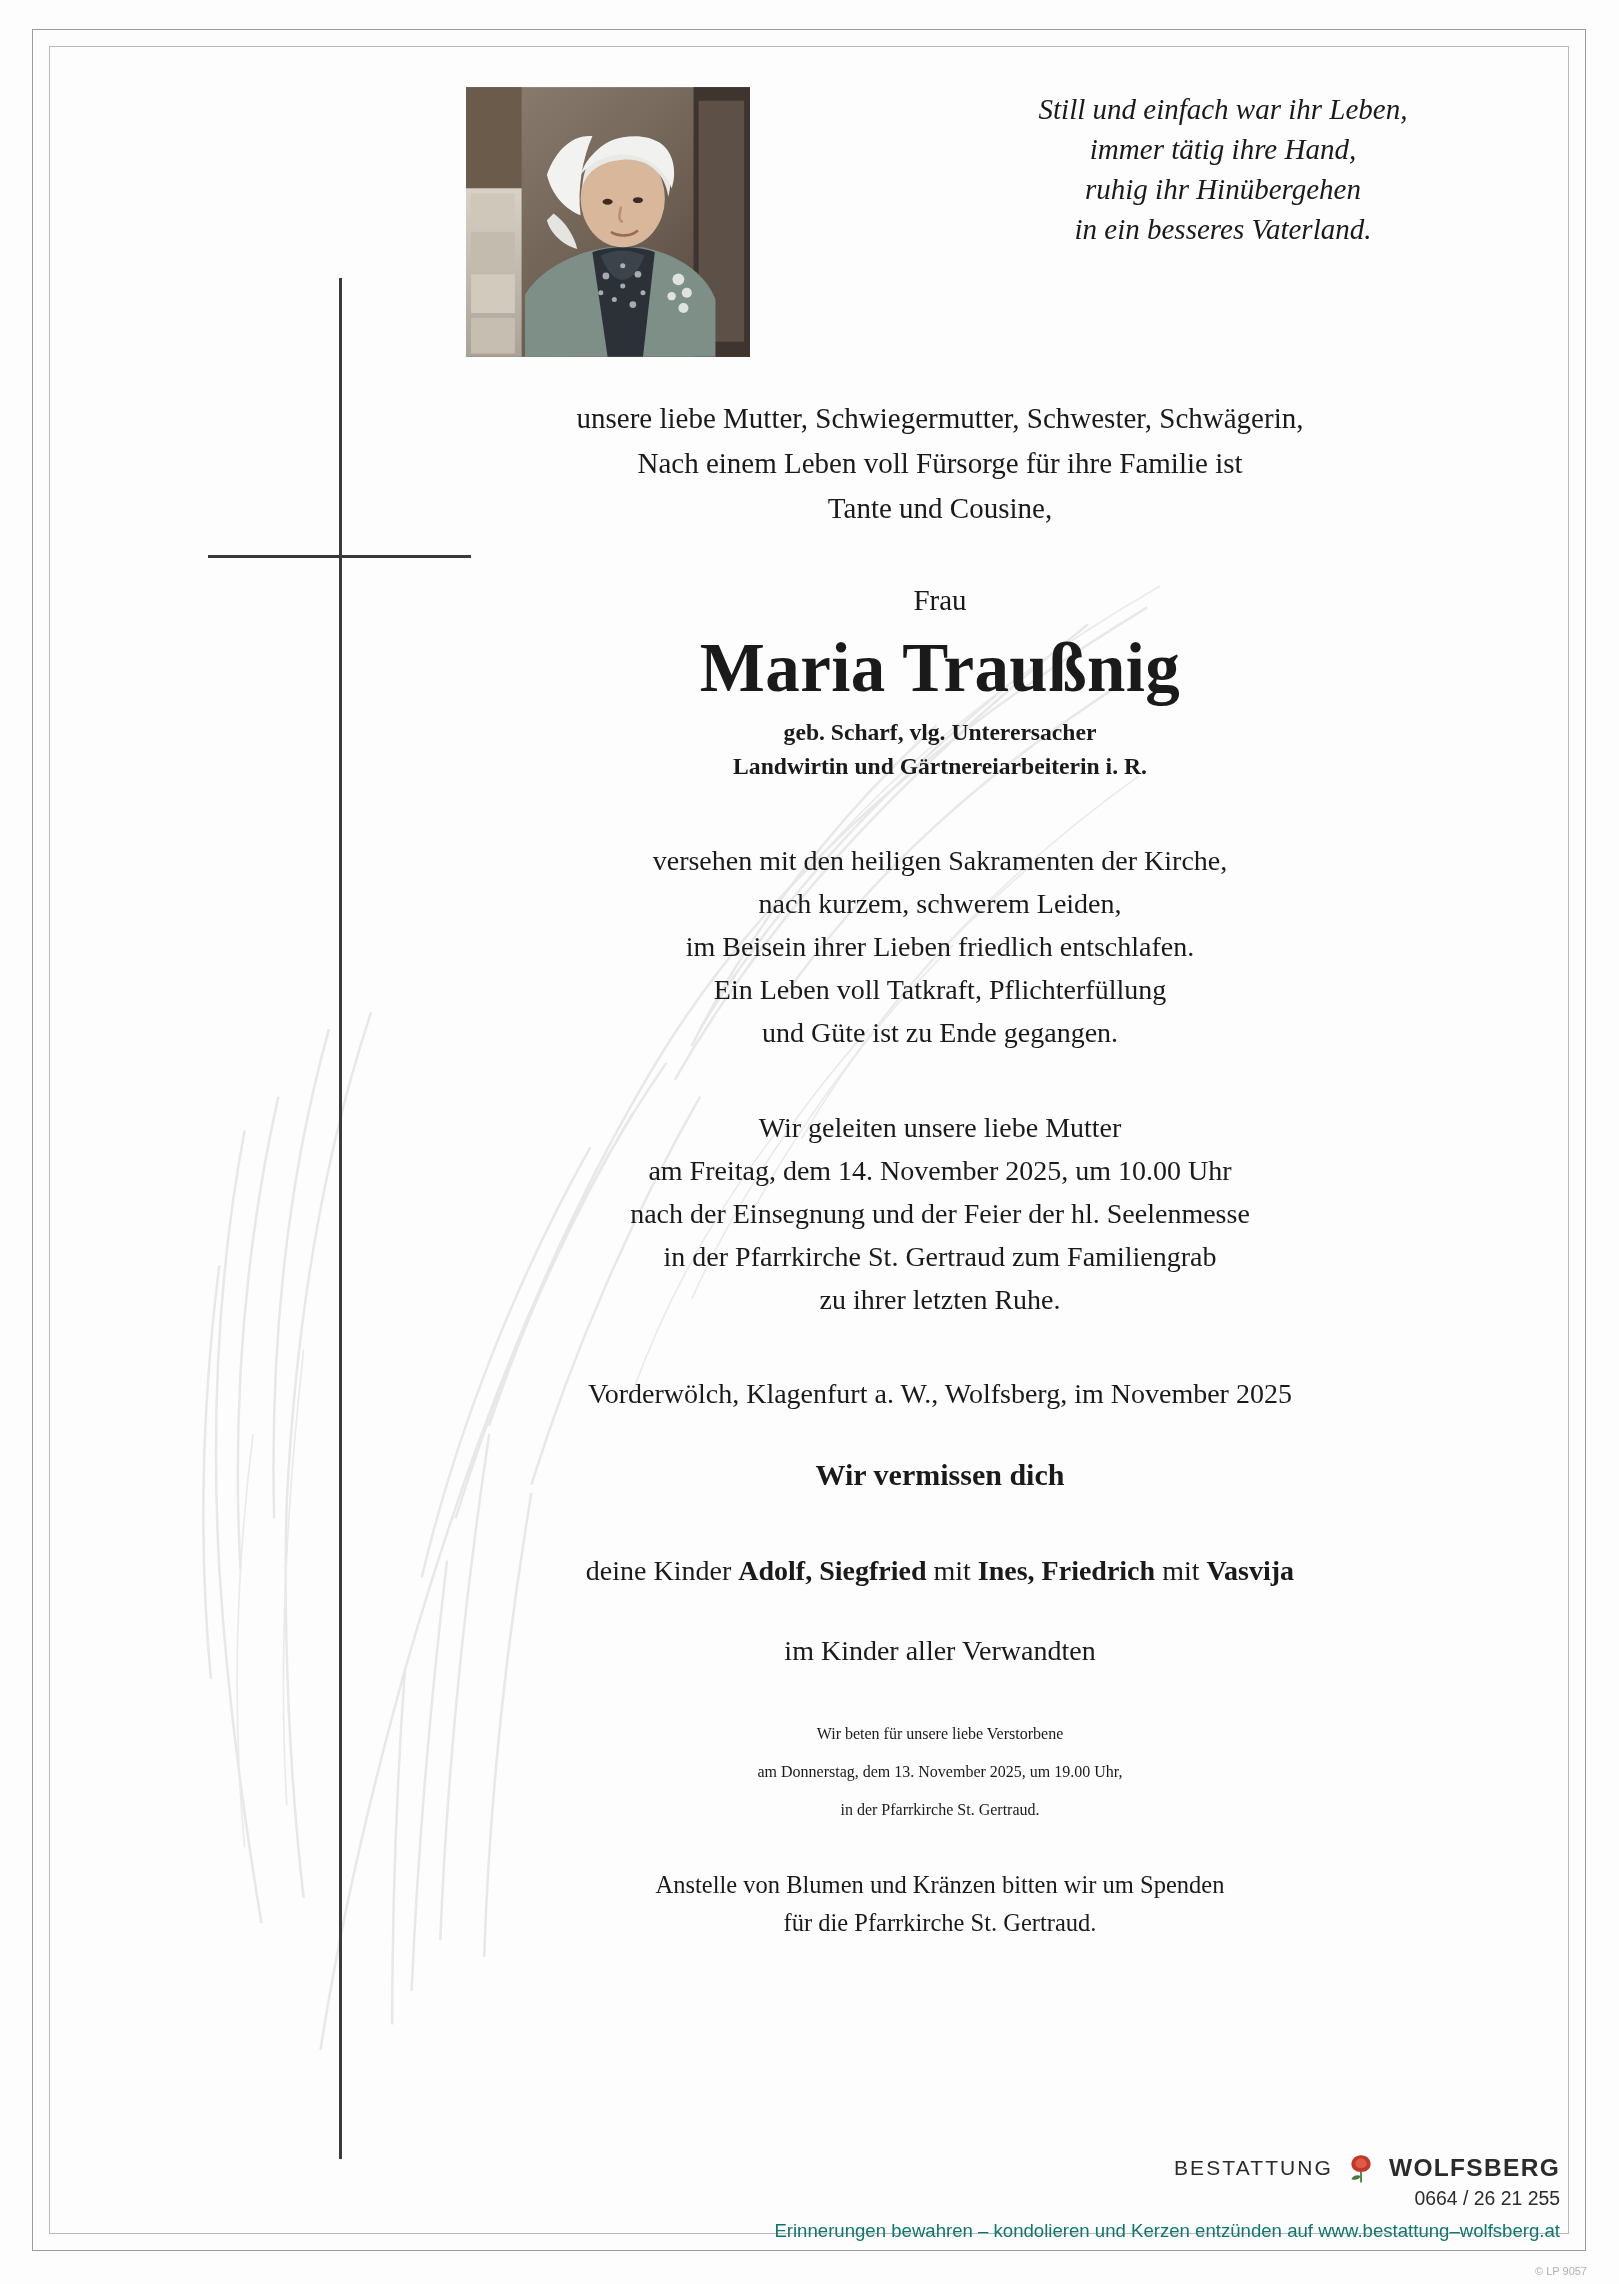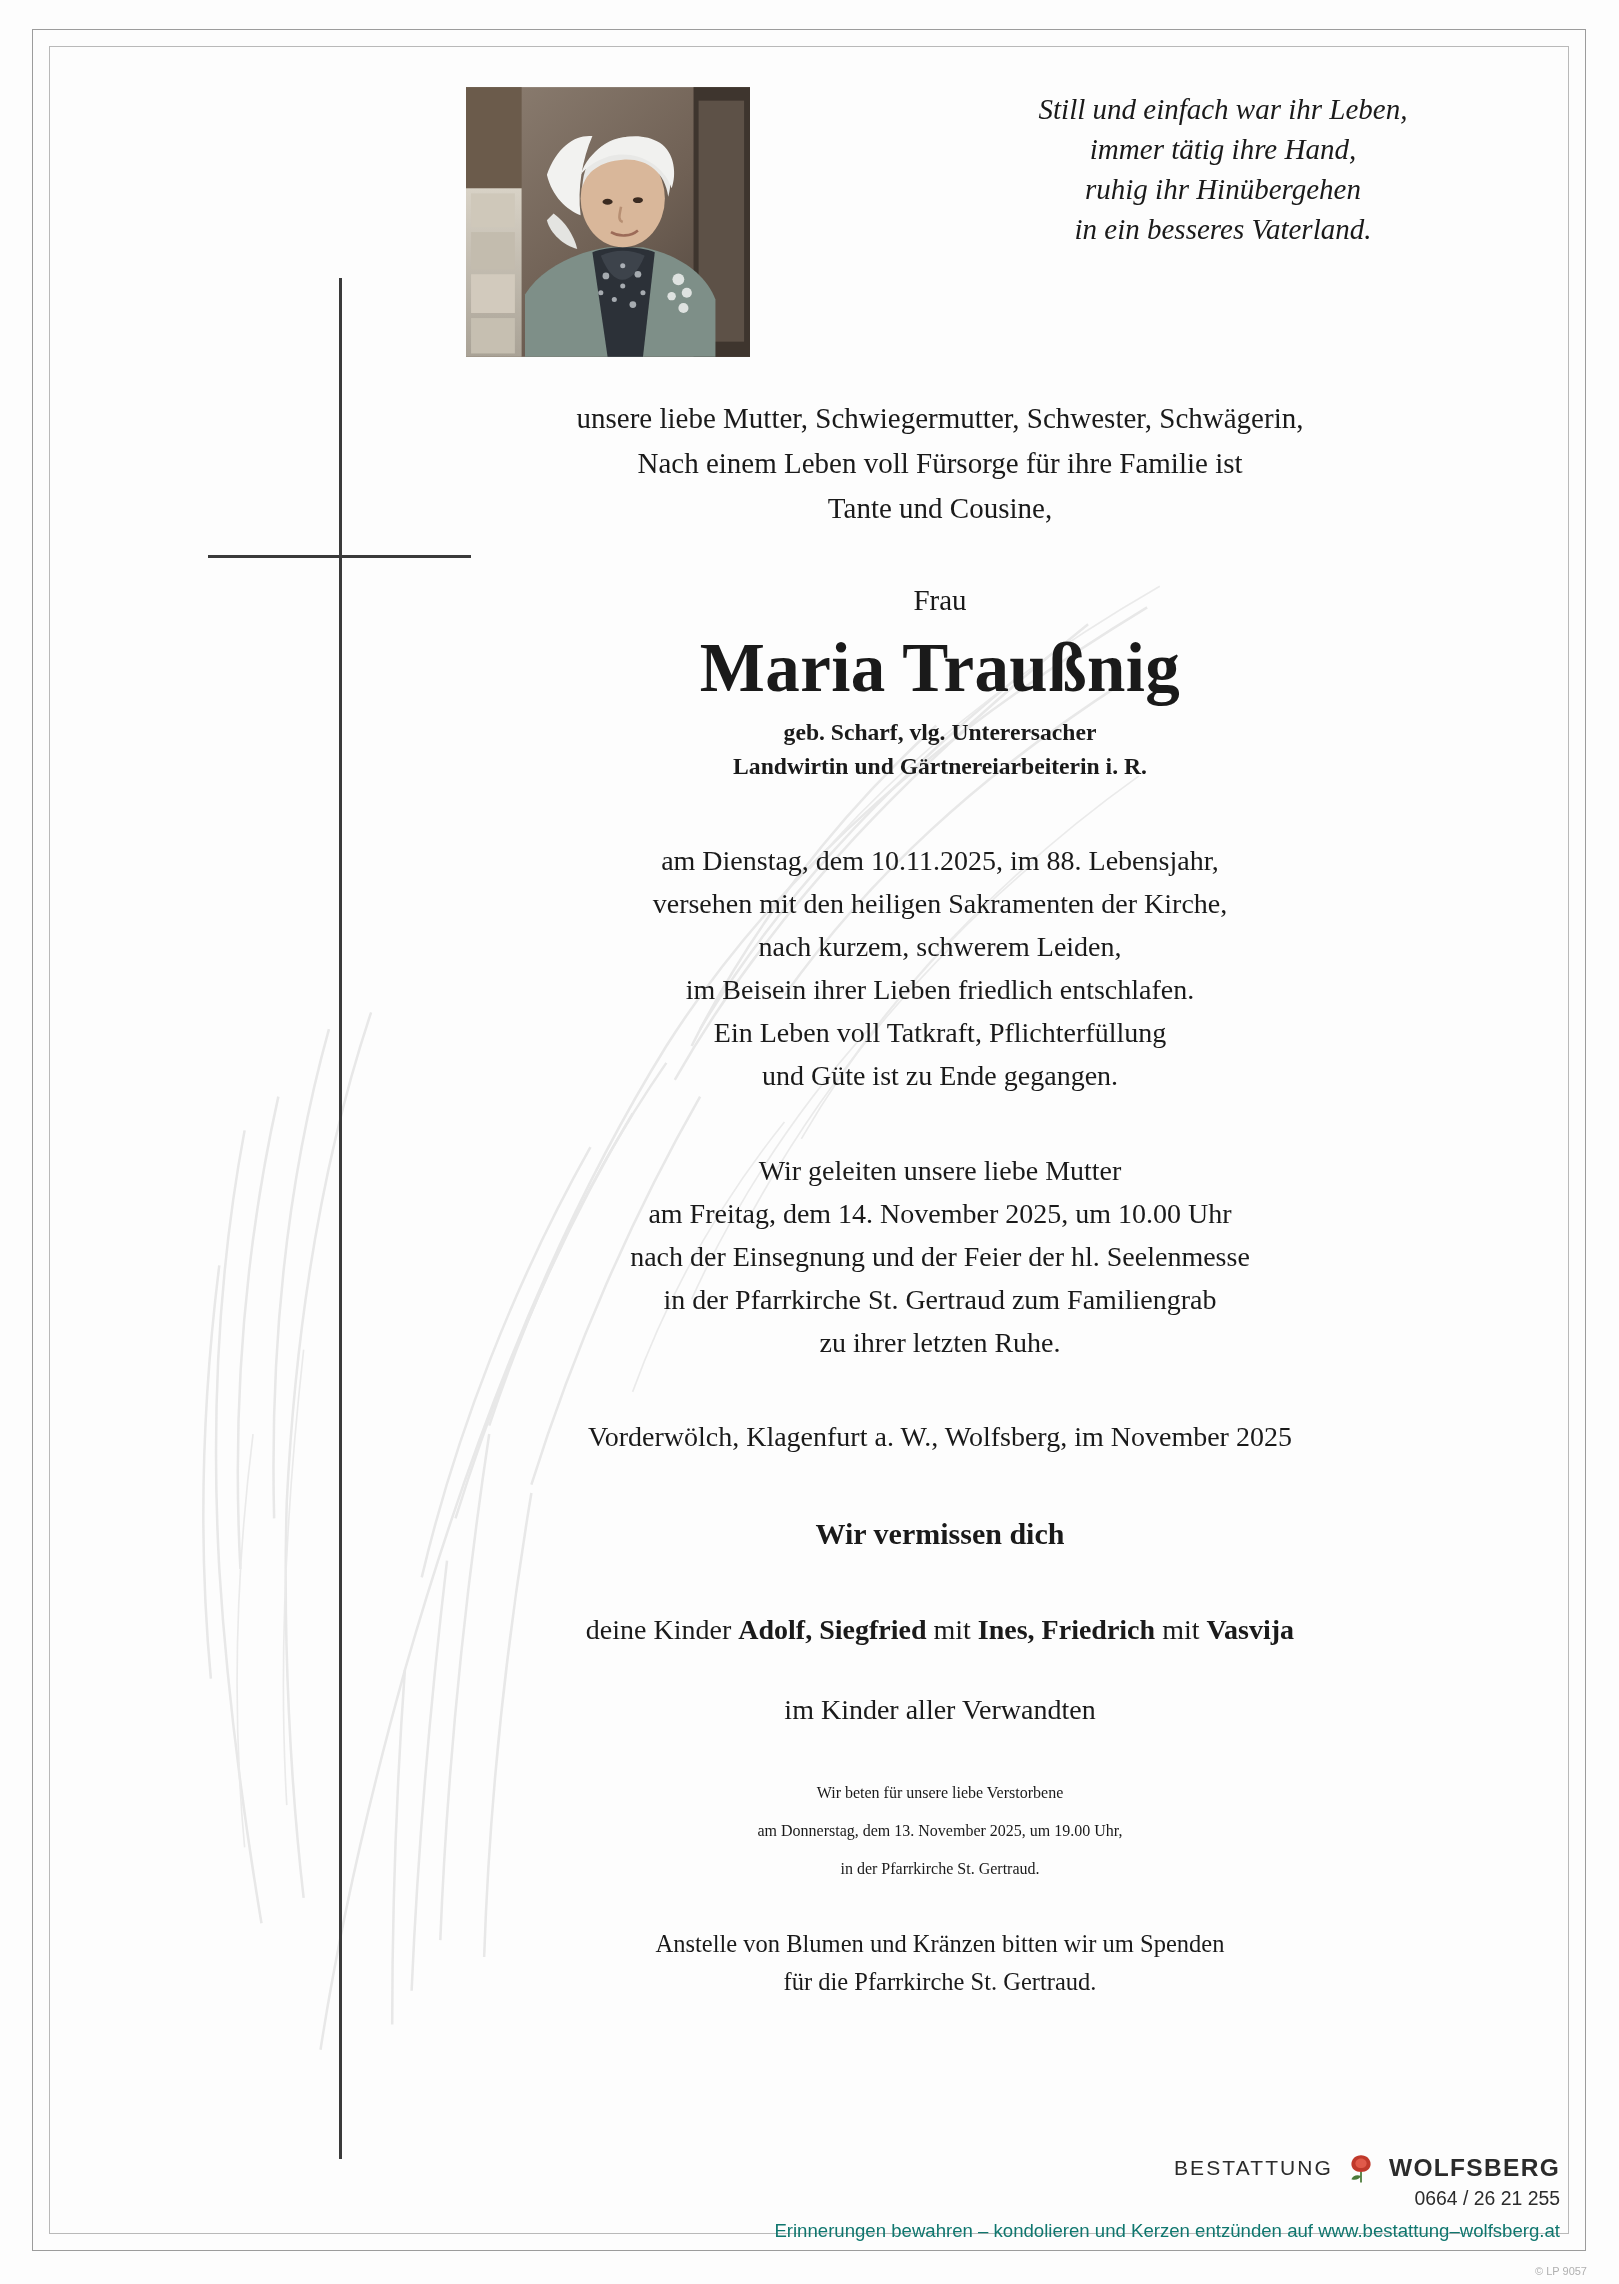"am Dienstag, dem 10.11.2025, im" div { html: <div>am Dienstag, dem 10.11.2025, im 88. Lebensjahr,</div> -> none }
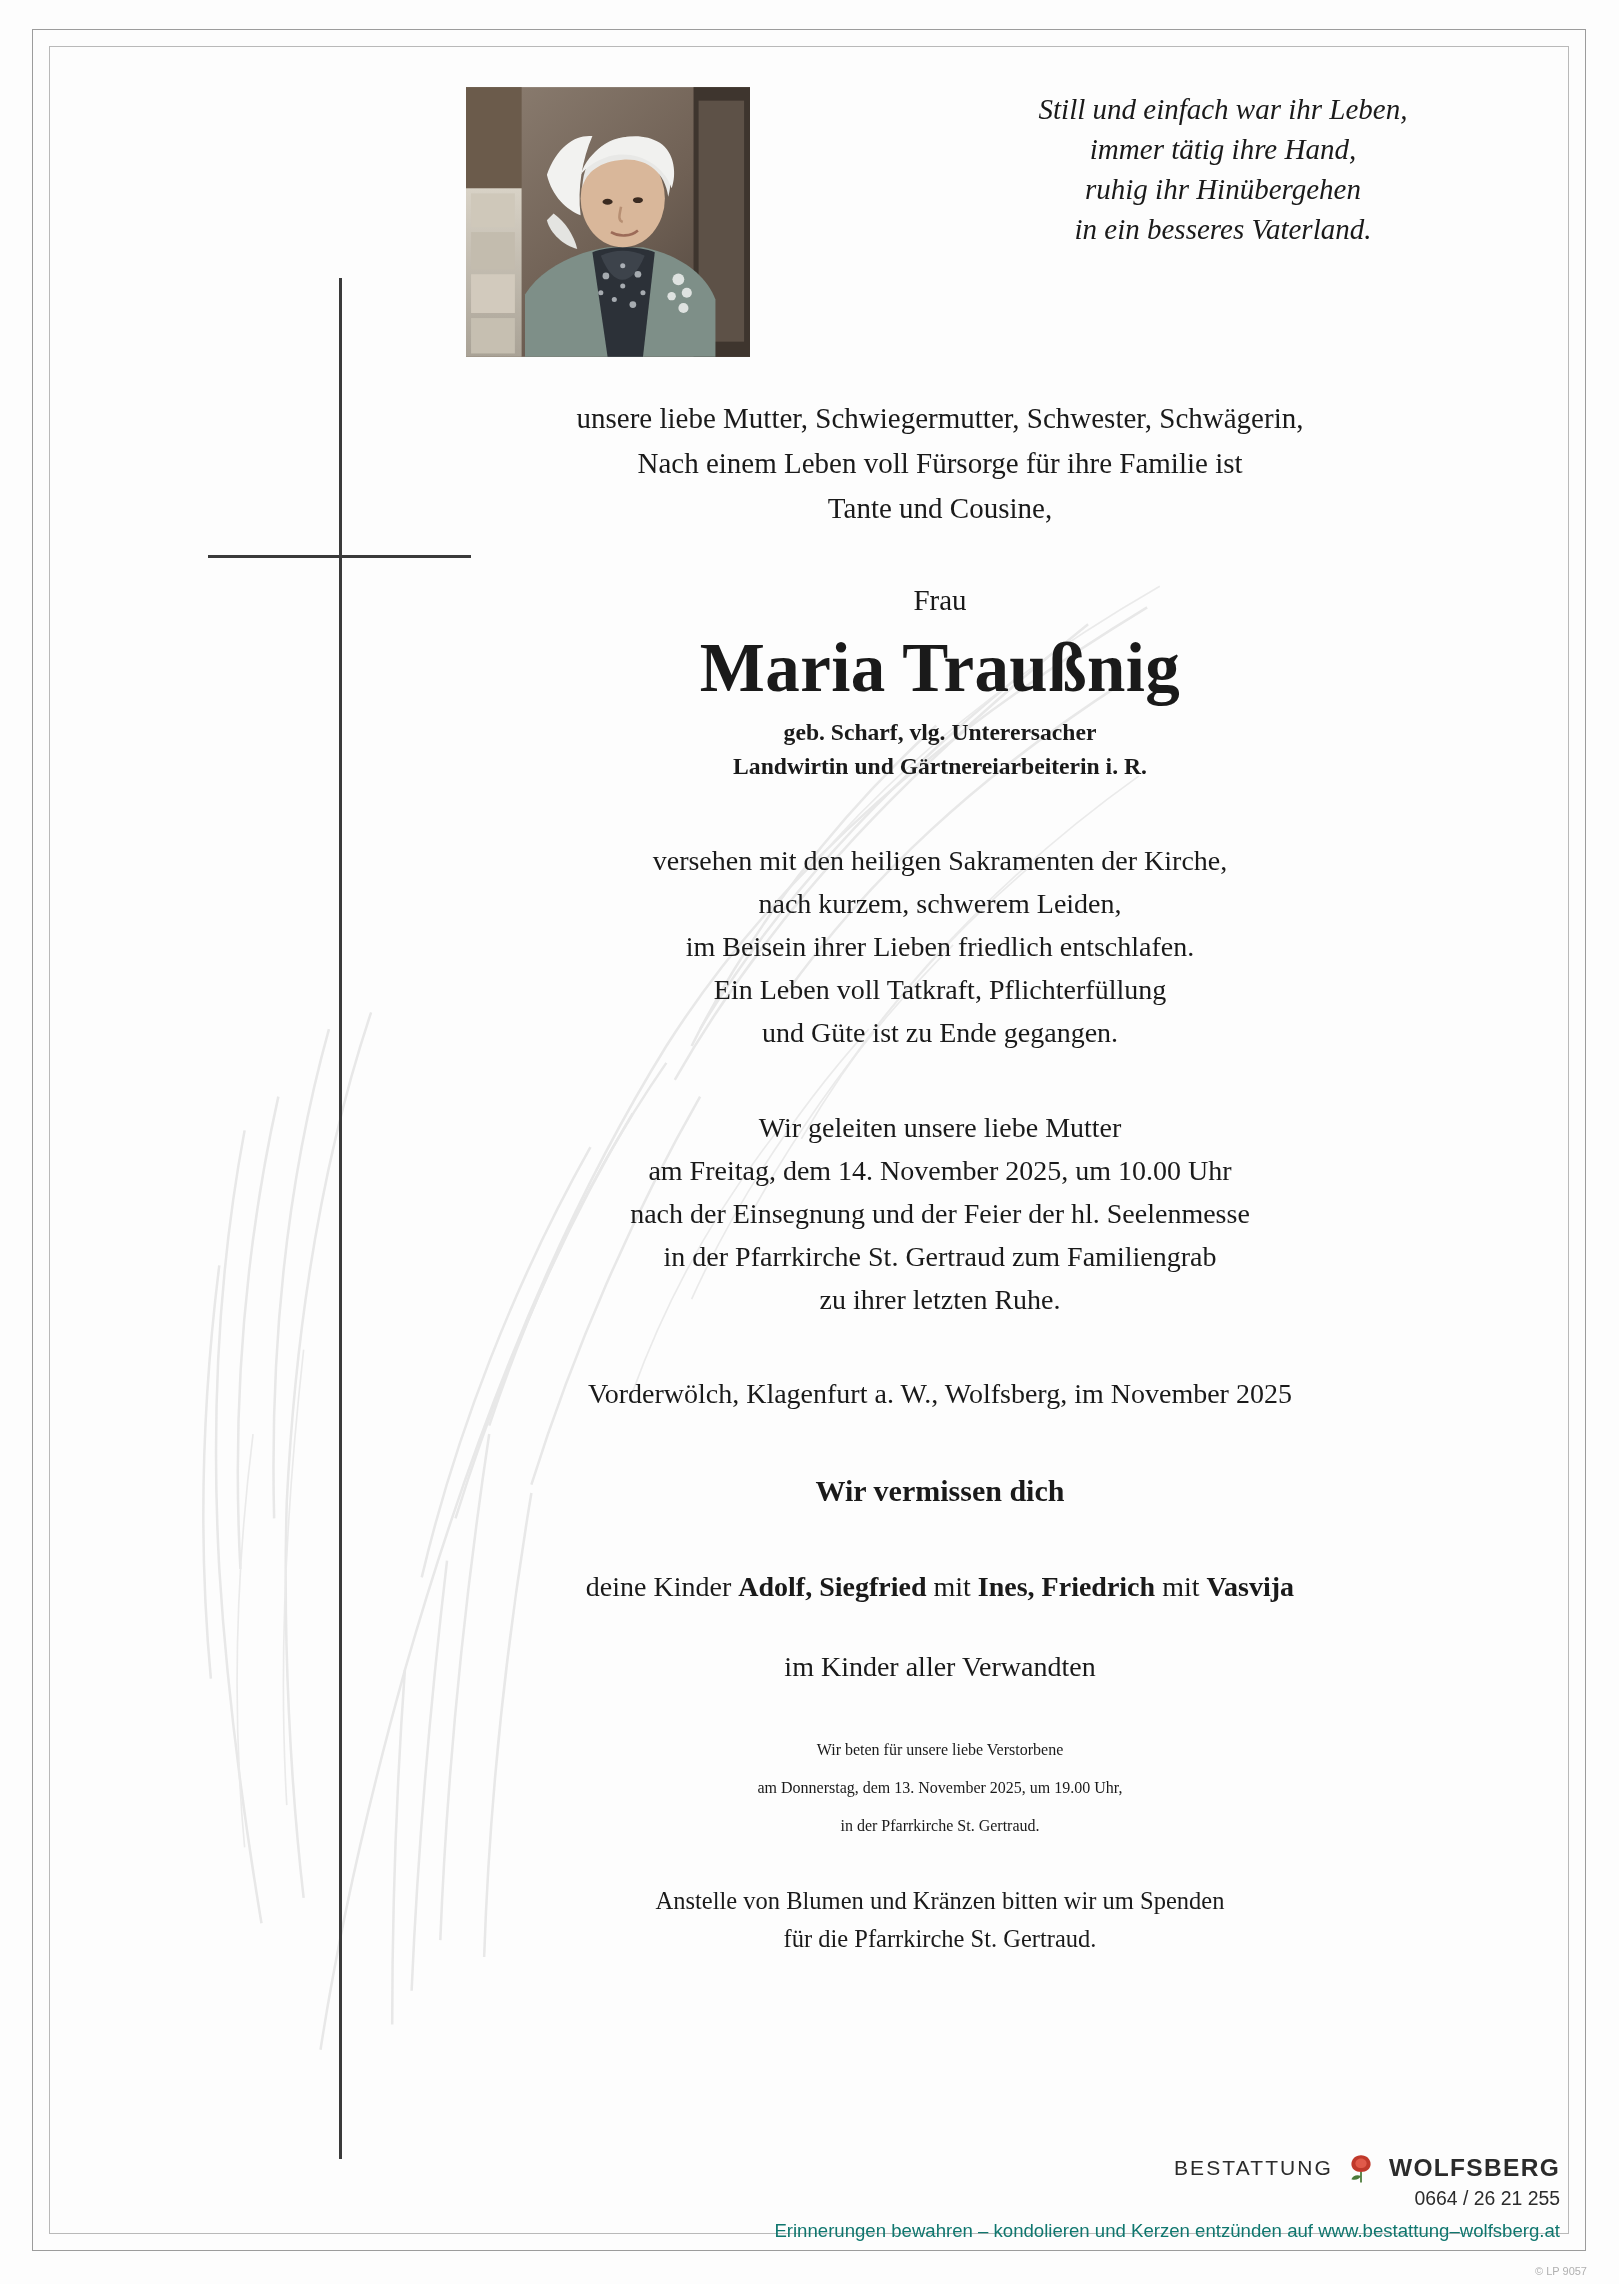"Wir vermissen dich" .miss-you { margin-top: 56px -> 40px }
